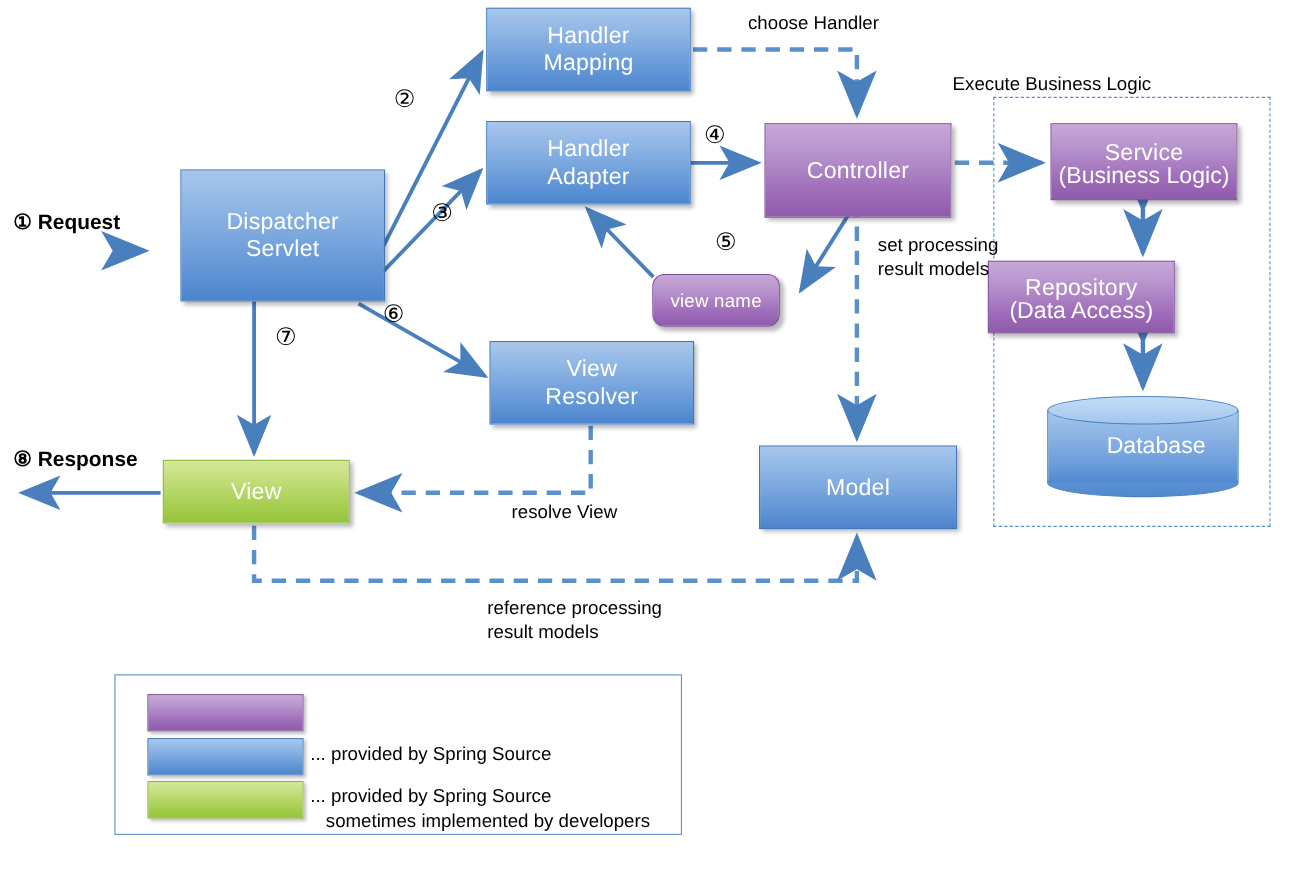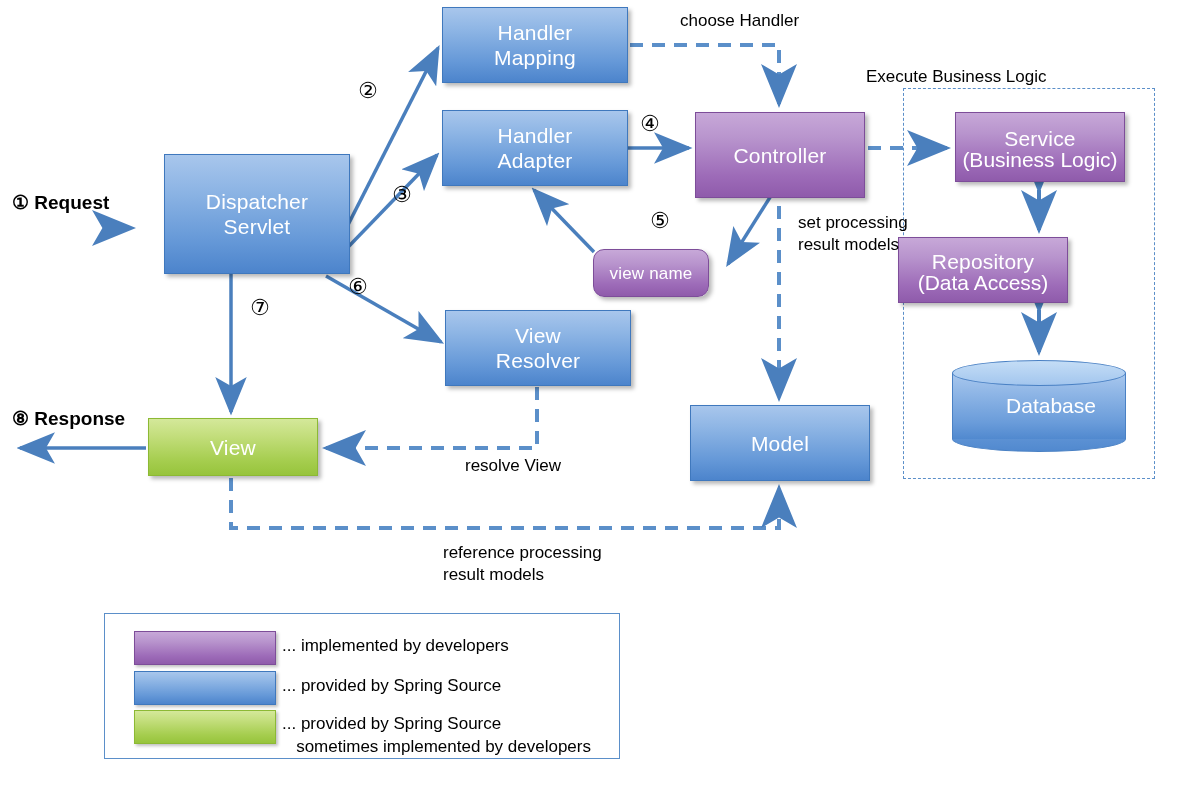"... implemented by developers" div.legtxt { html: <div>... implemented by developers</div> -> none }
